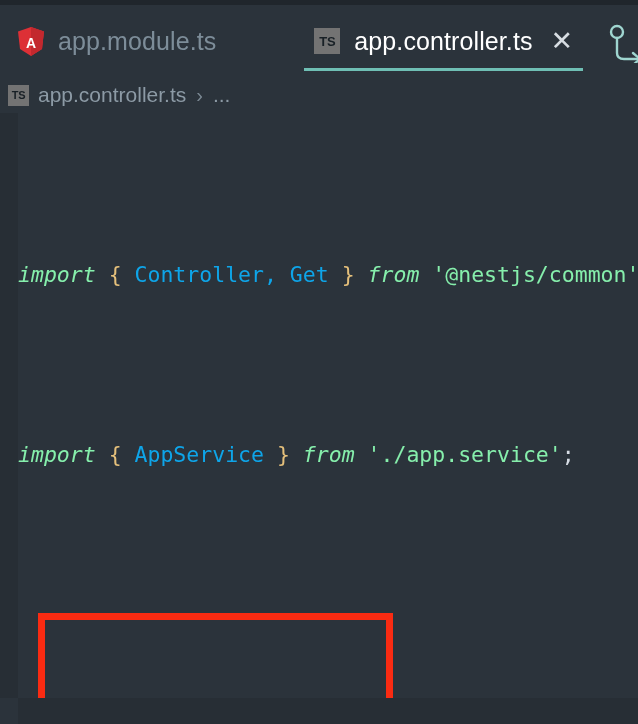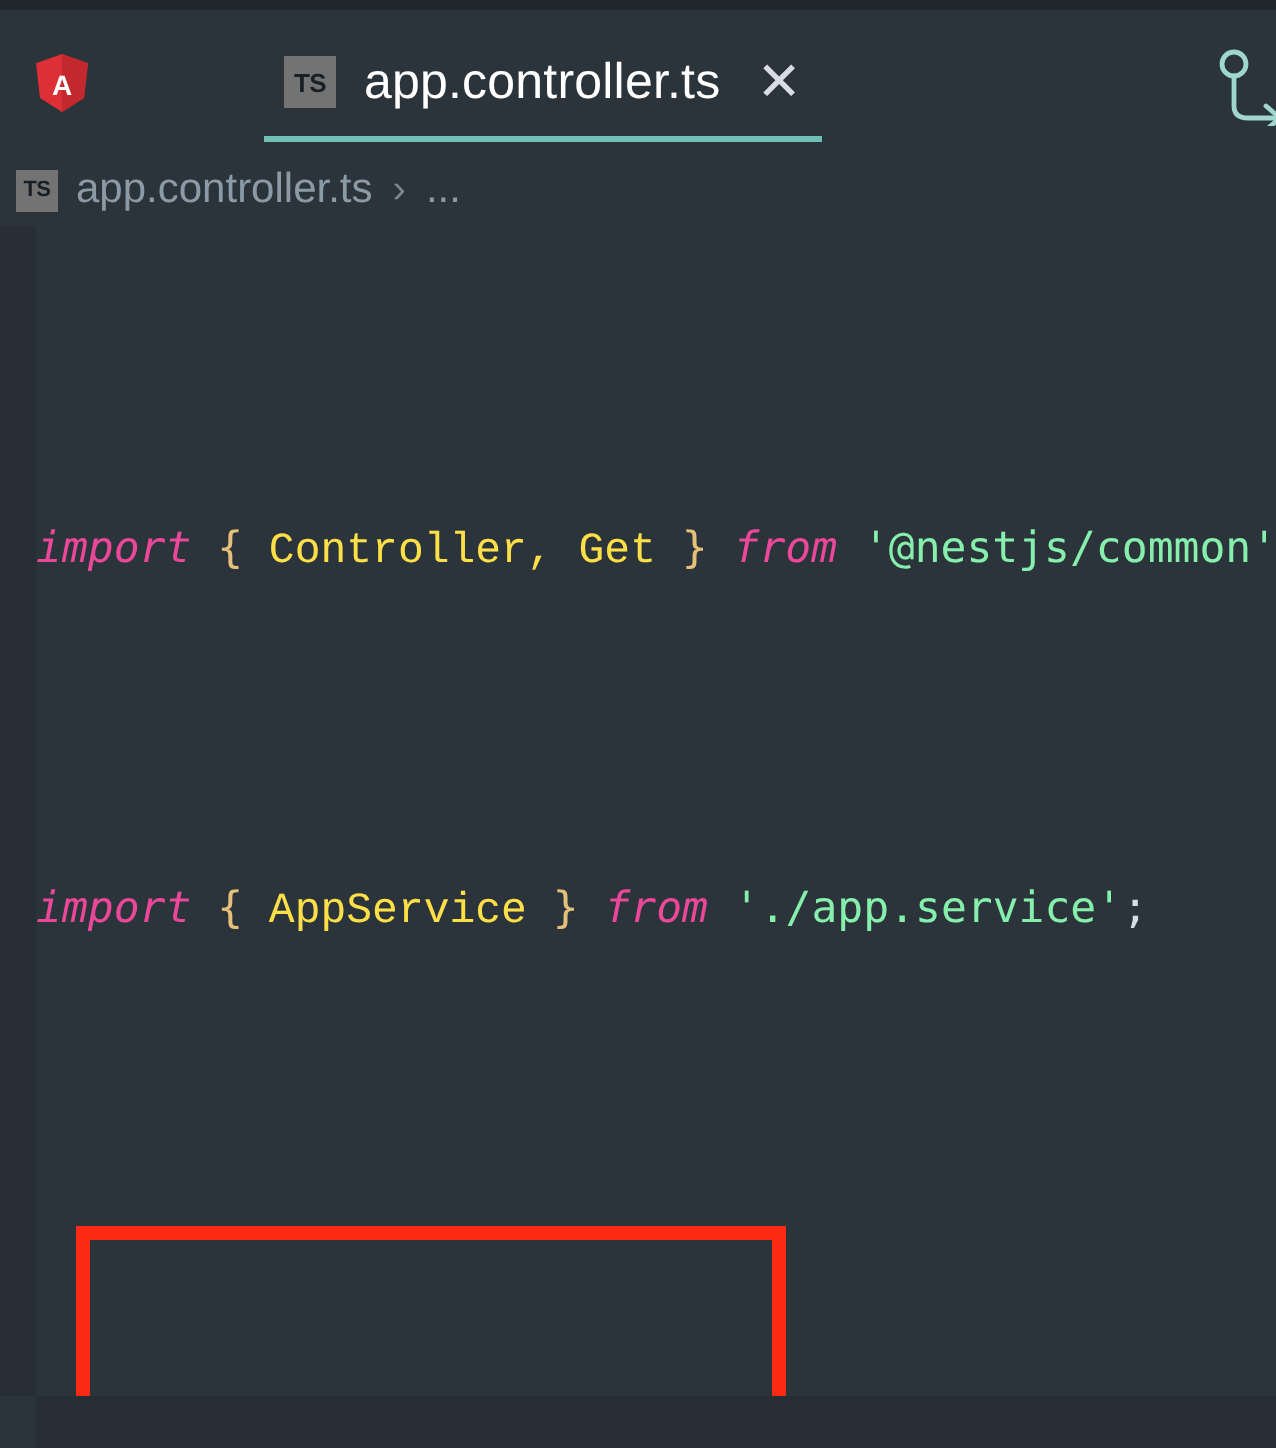"app.module.ts" span.tab-label { html: none -> <span>app.module.ts</span> }
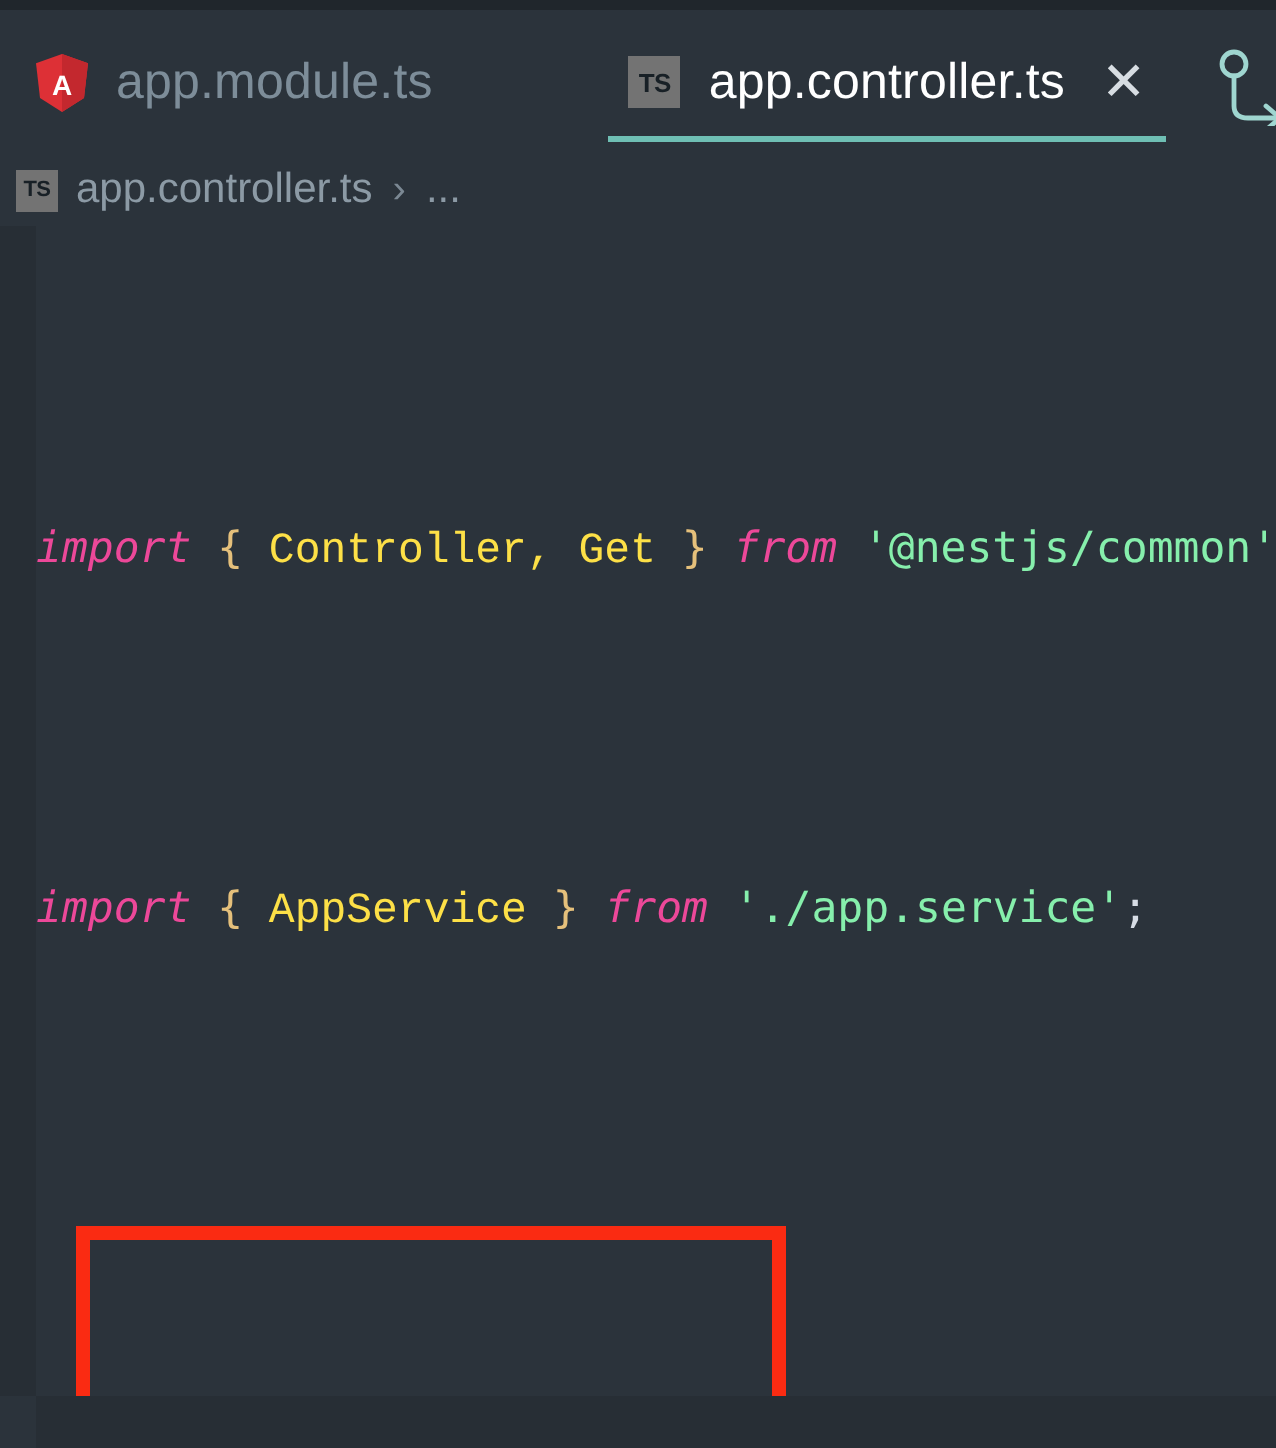"import" .t-kw { color: #ec4899 -> #86efac }
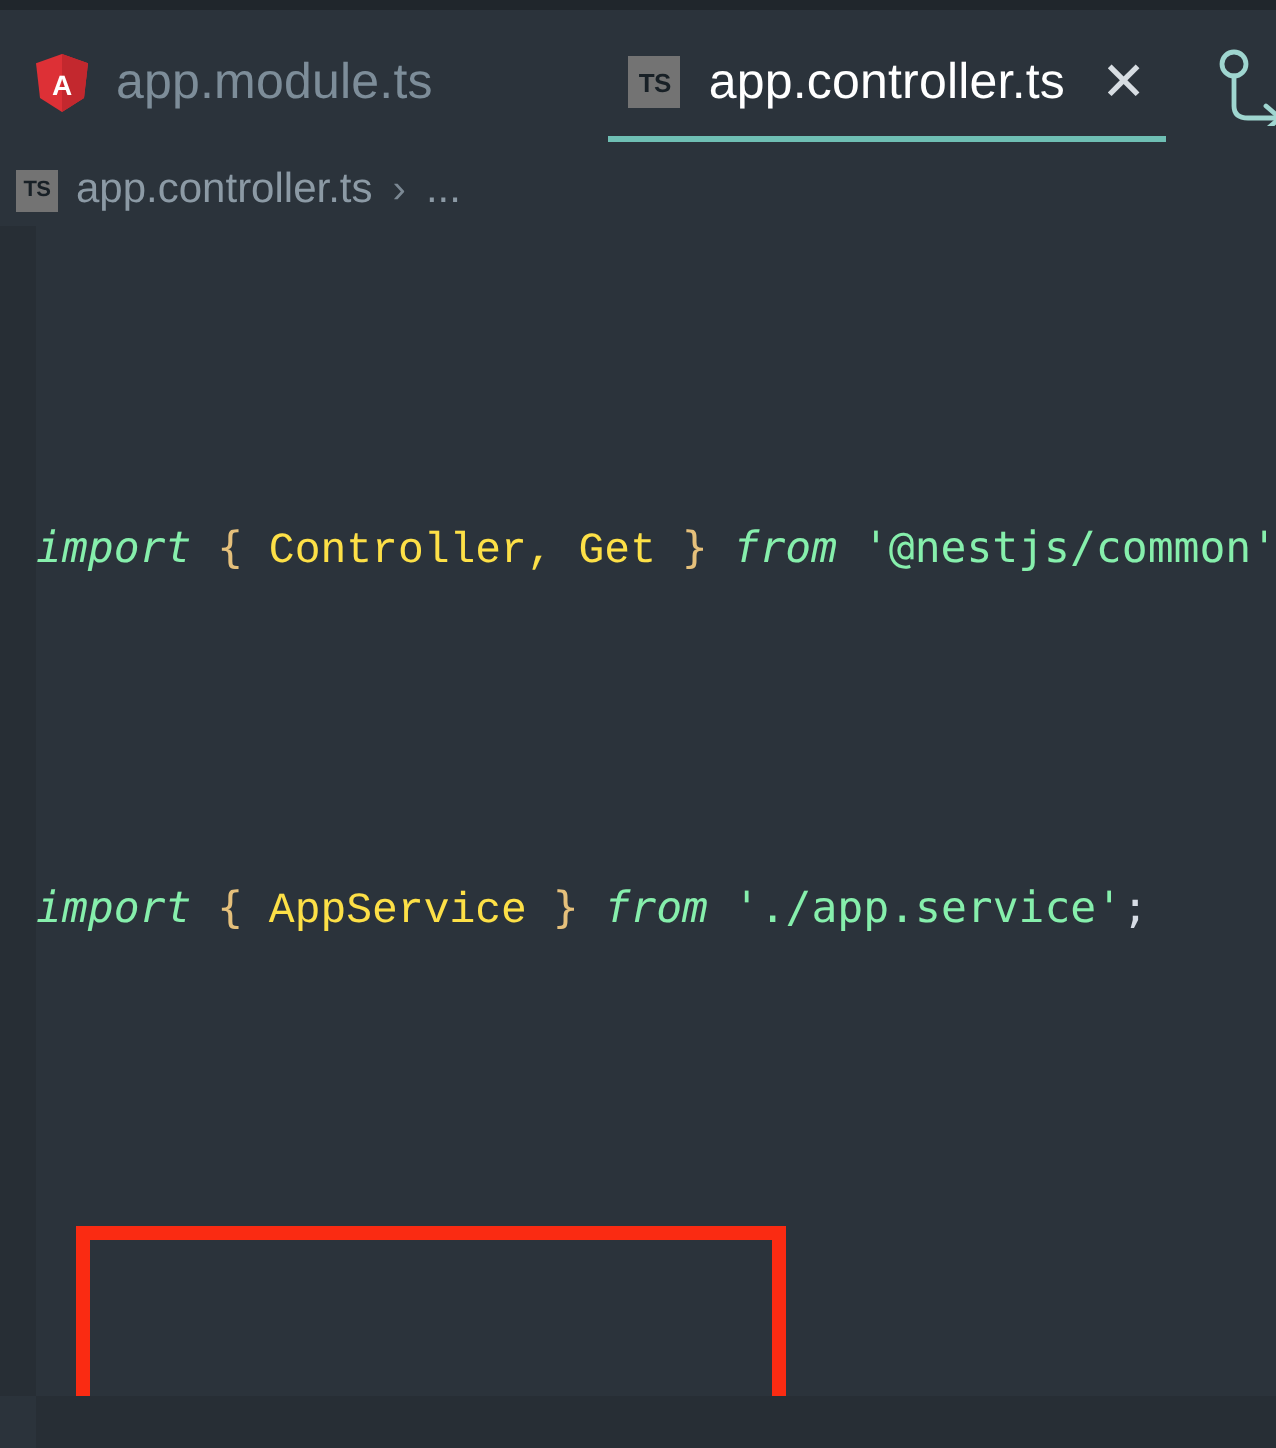"Controller" .t-ident { color: #fde047 -> #0ea5e9; font-family: Liberation Mono, monospace -> none }
